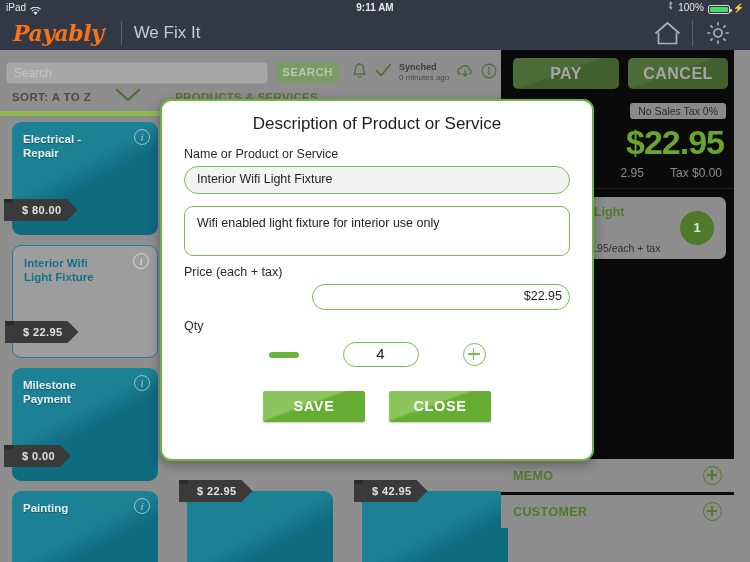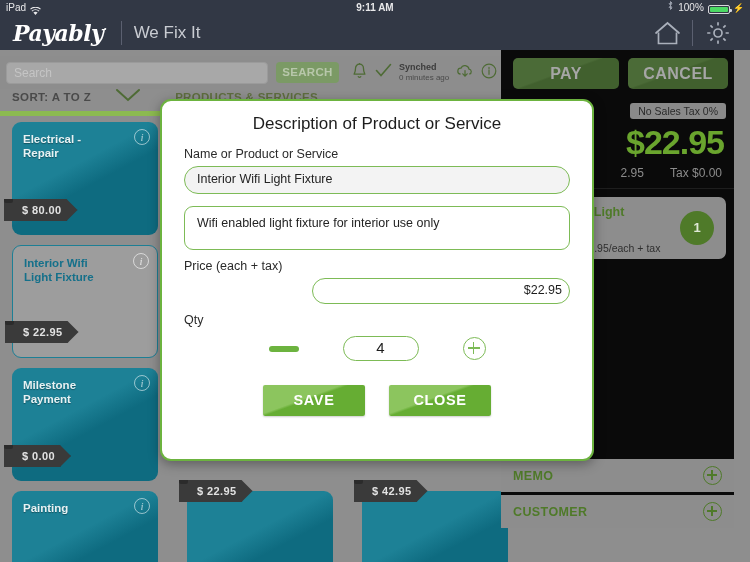"Payably·" .brand { color: #ffffff -> #f97316 }
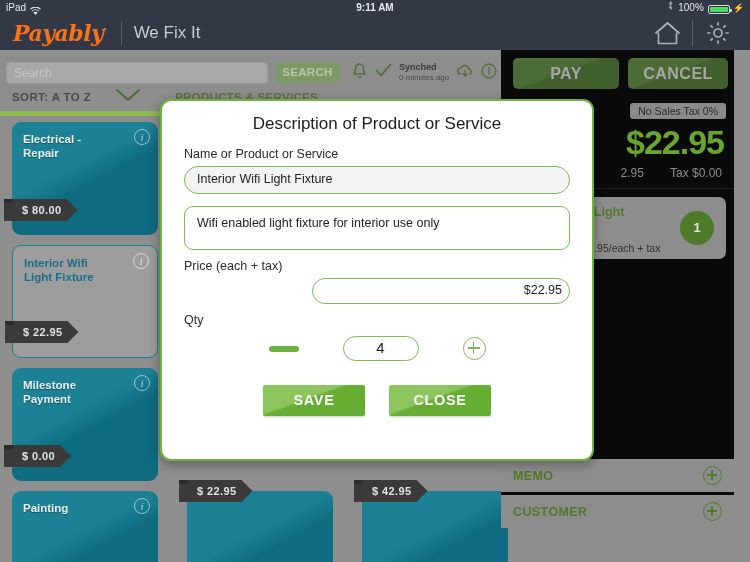"Wifi enabled light fixture for" .ftextarea { height: 44px -> 50px }
